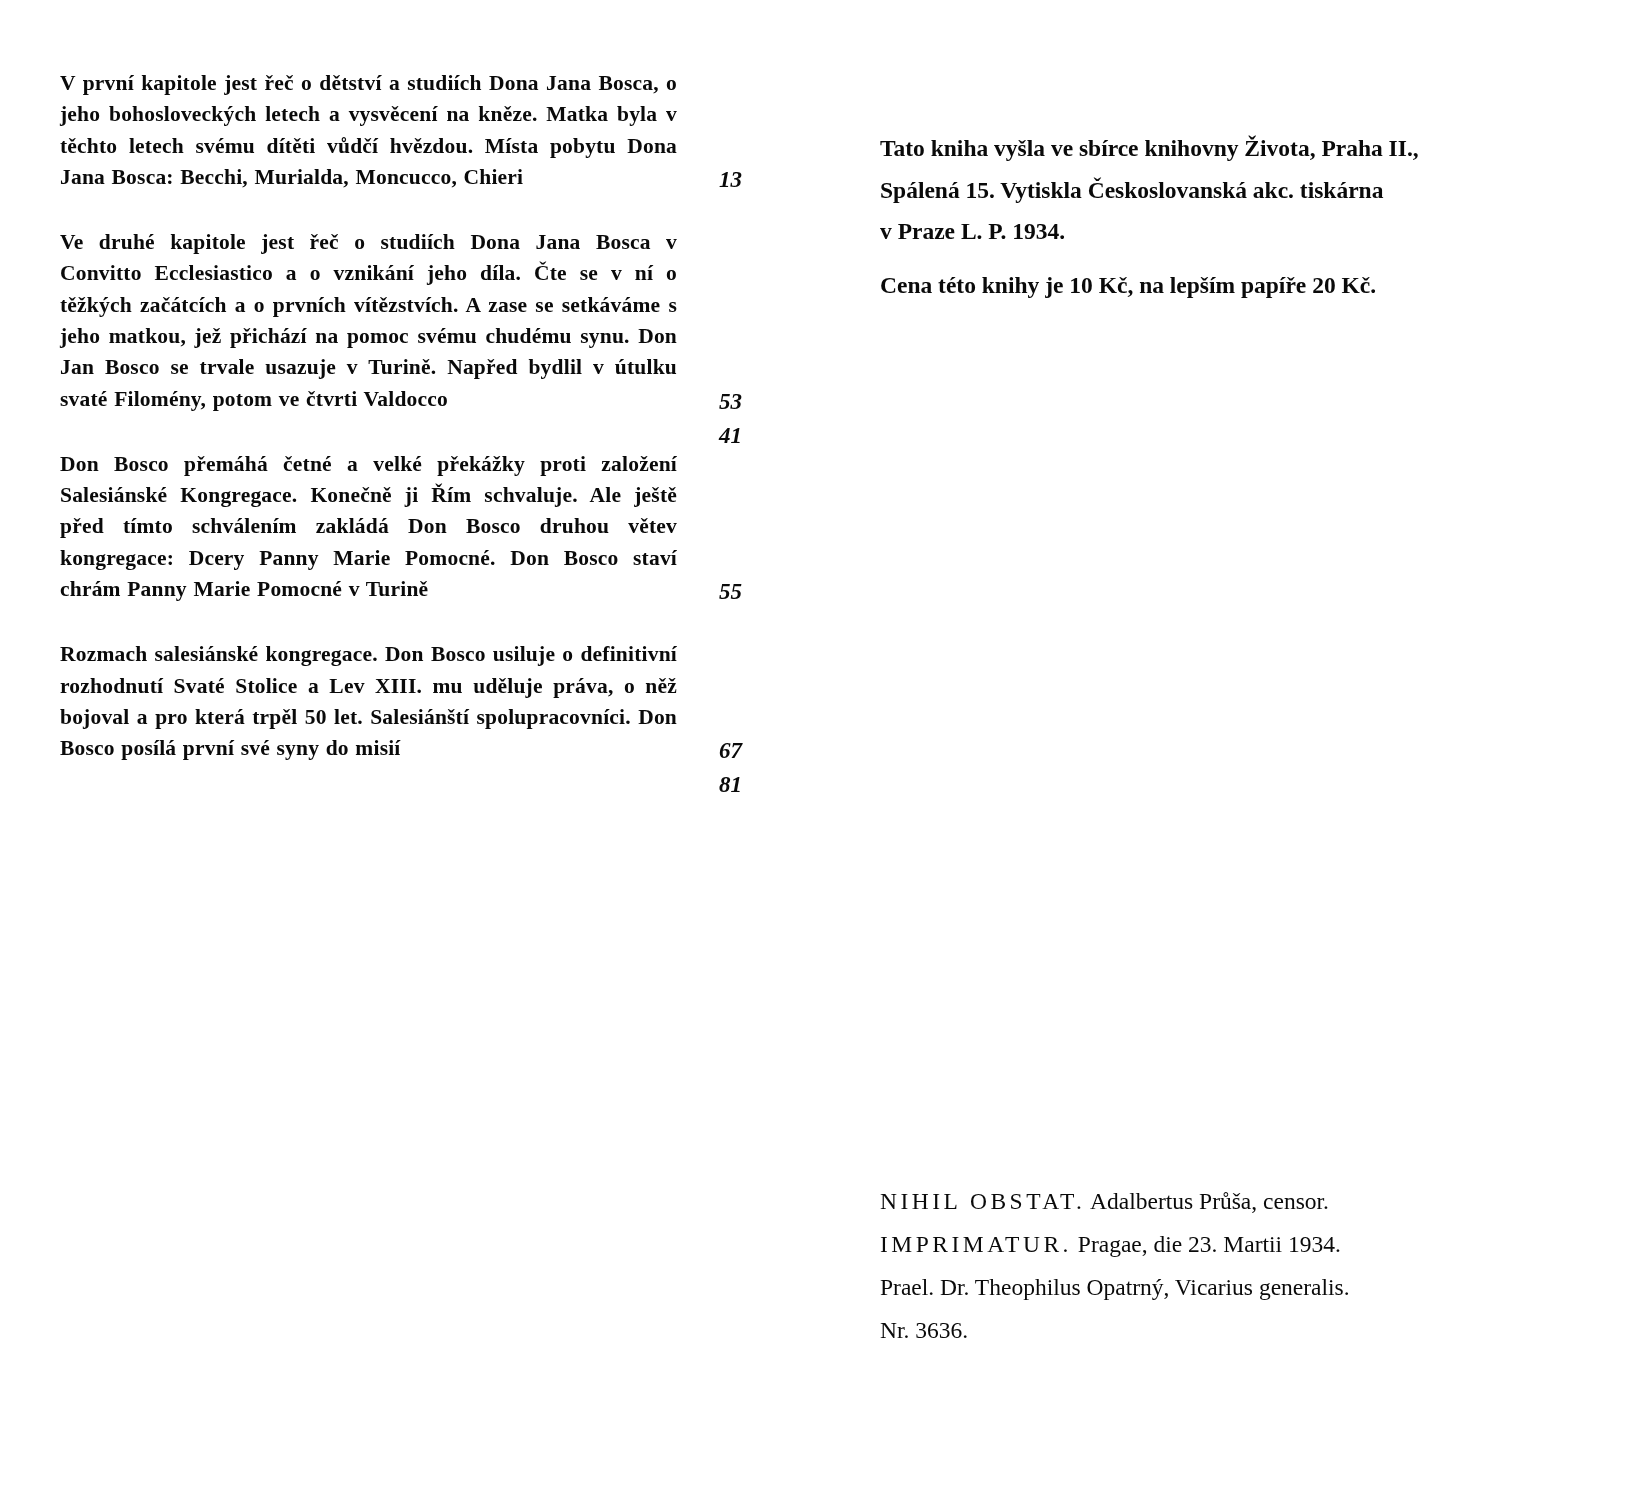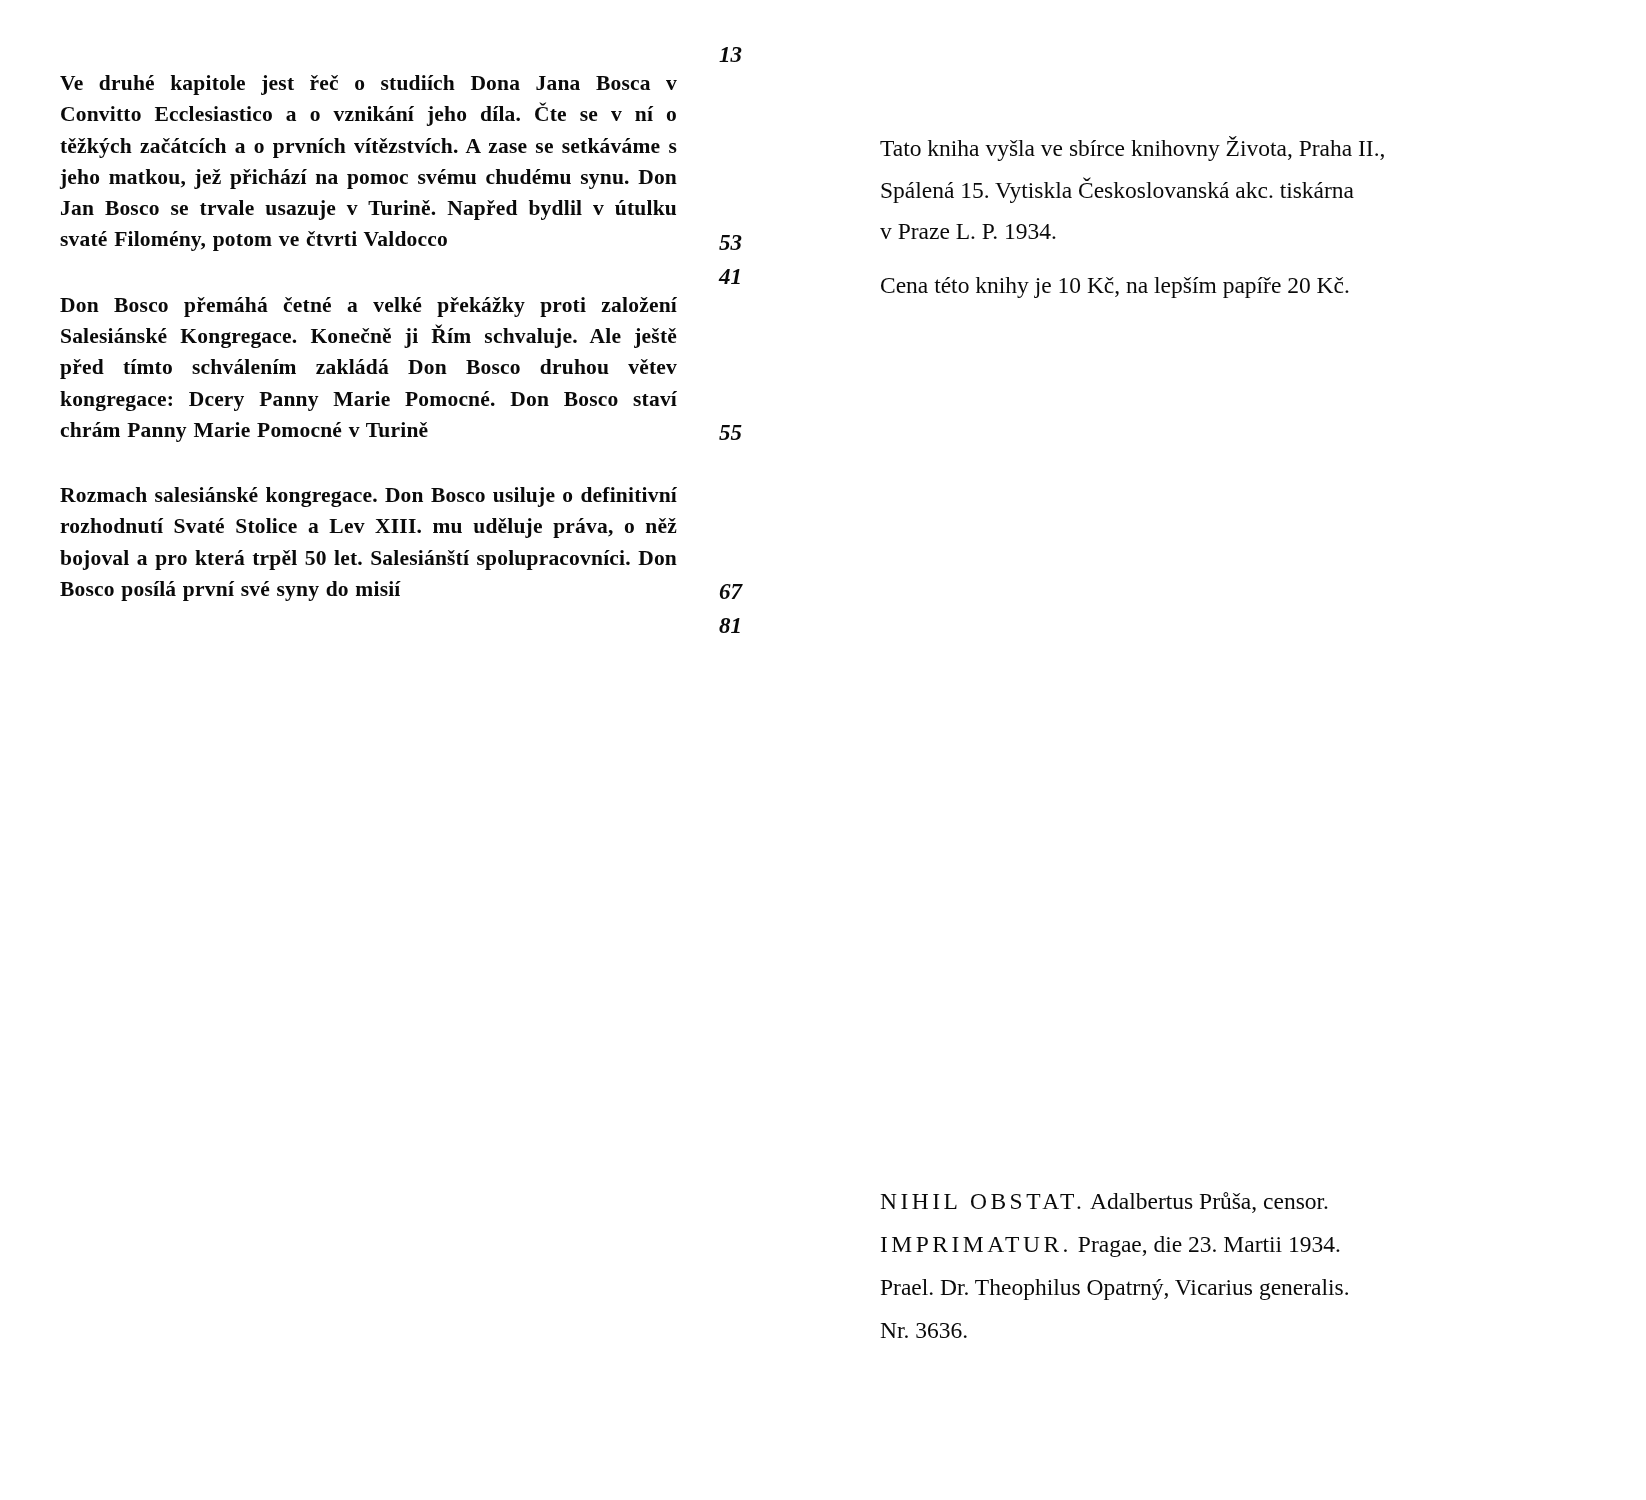"V první kapitole jest řeč" div.toc-text { html: none -> <div>V první kapitole jest řeč o dětství a studiích Dona Jana Bosca, o jeho bohosloveckých letech a vysvěcení na kněze. Matka byla v těchto letech svému dítěti vůdčí hvězdou. Místa pobytu Dona Jana Bosca: Becchi, Murialda, Moncucco, Chieri</div> }
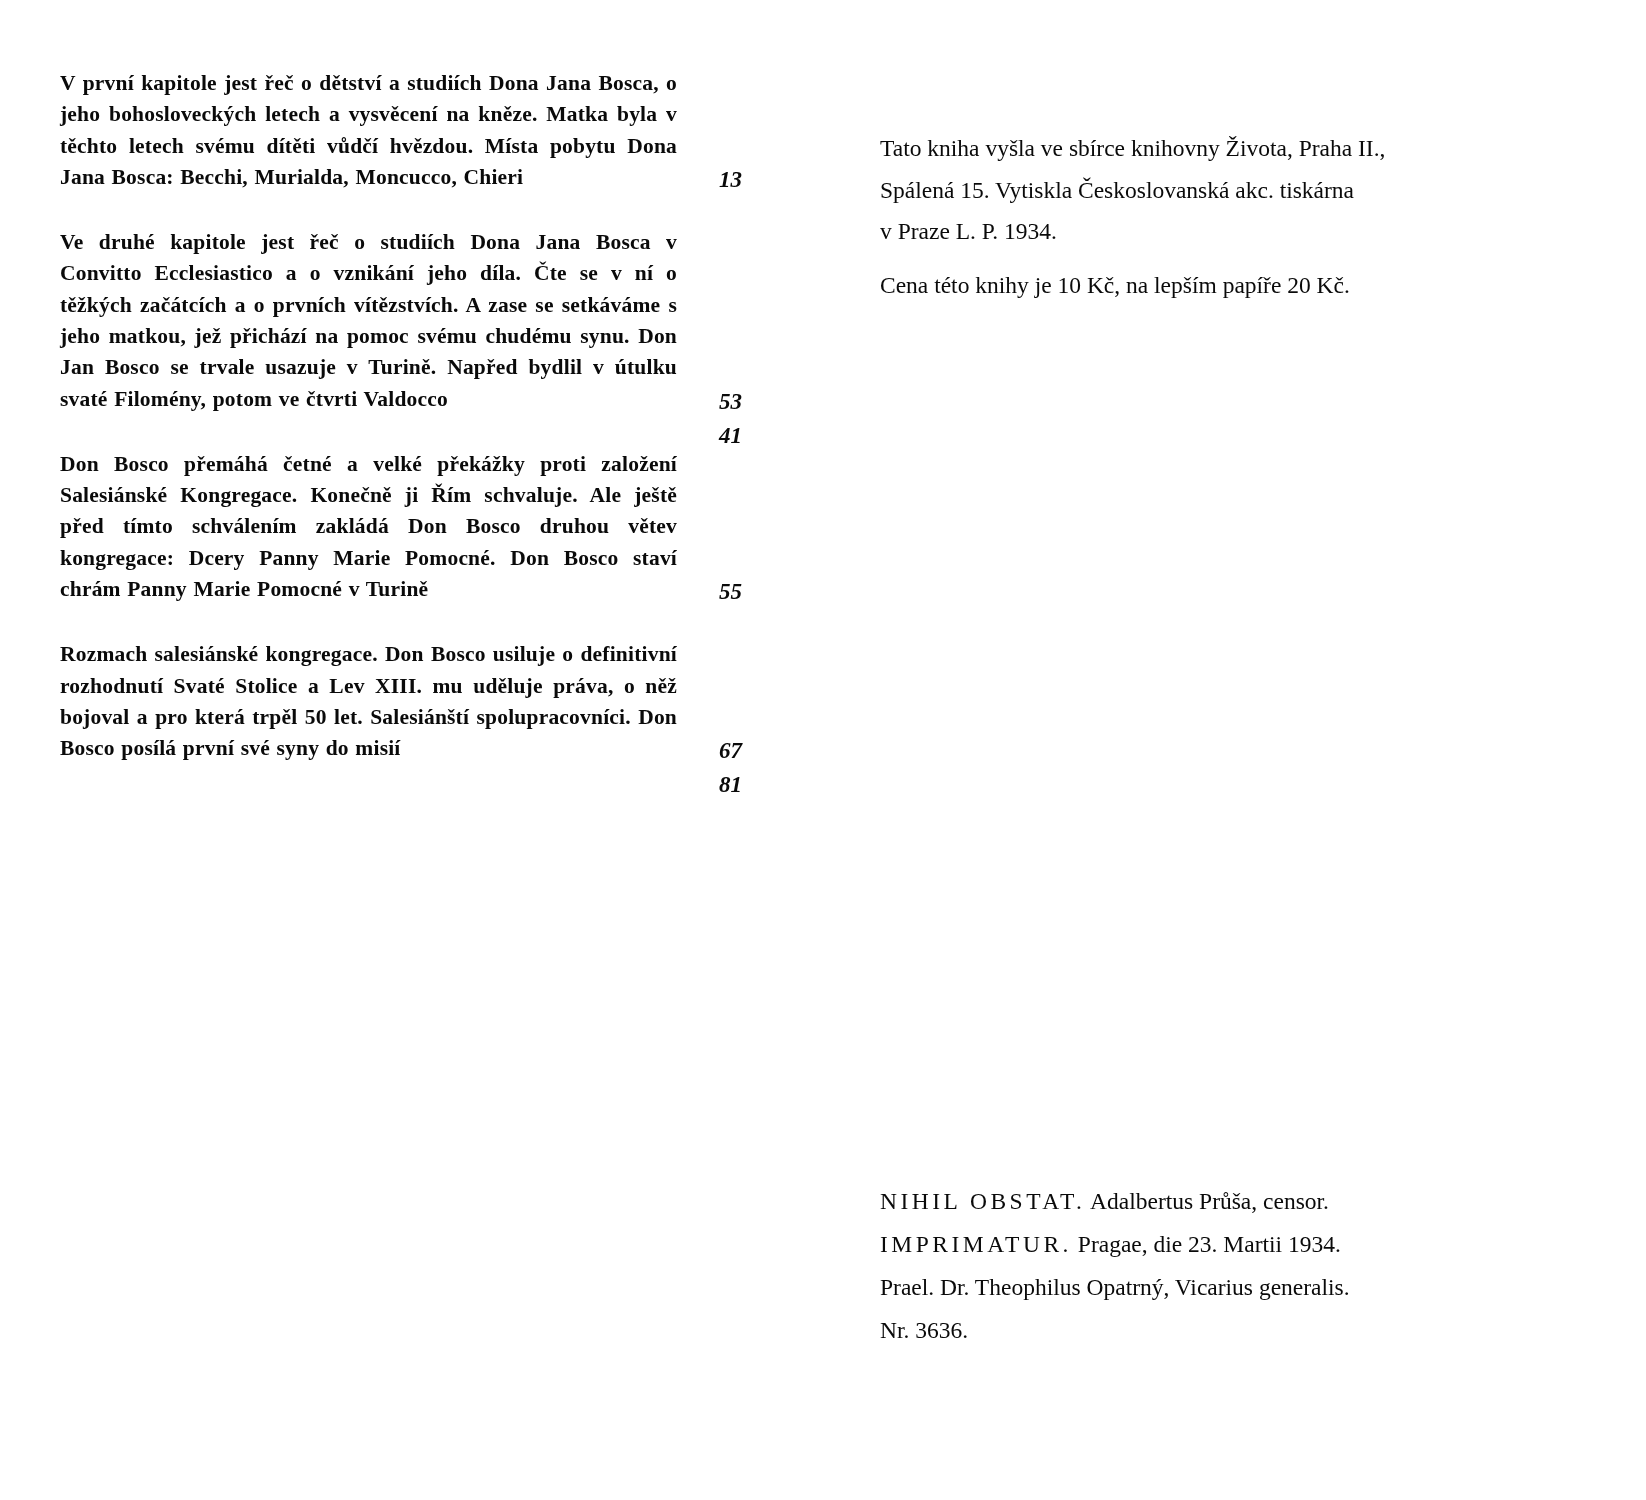"Tato kniha vyšla ve sbírce" .colophon { font-weight: normal -> bold }
